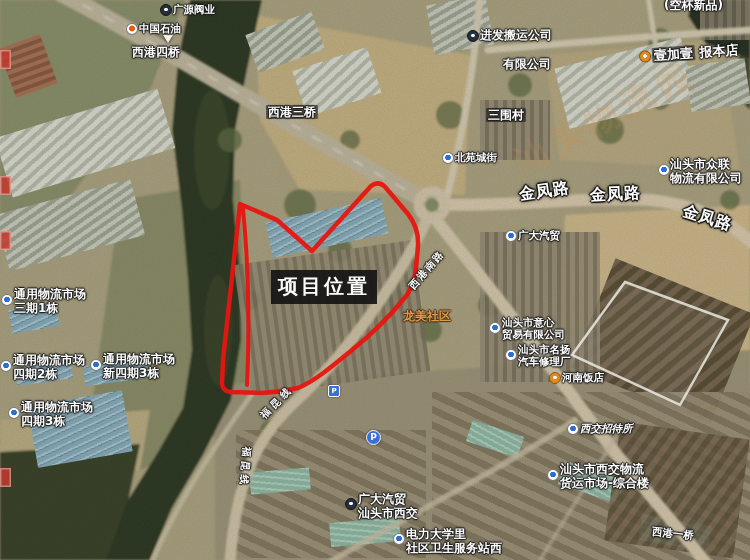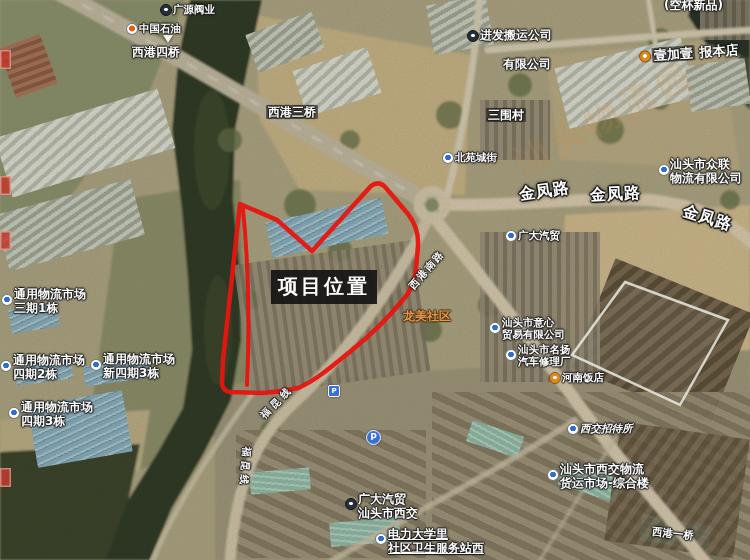"电力大学里" div.lbl { left: 388px -> 406px; text-decoration: underline -> none }
